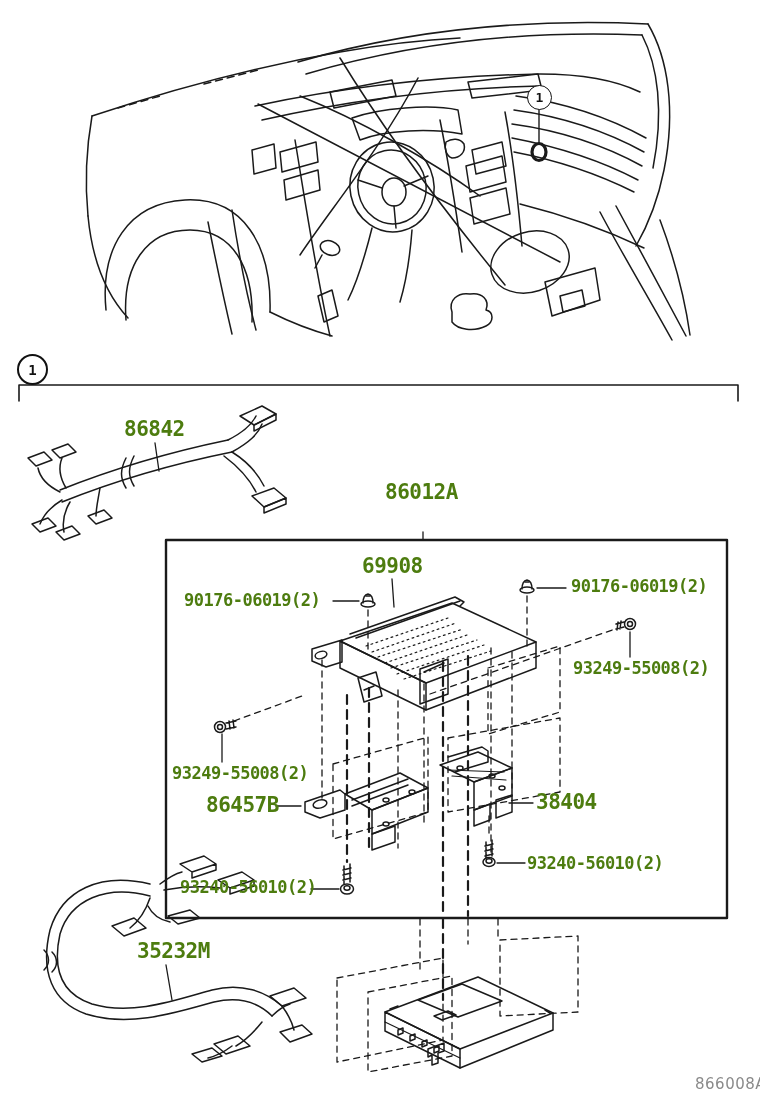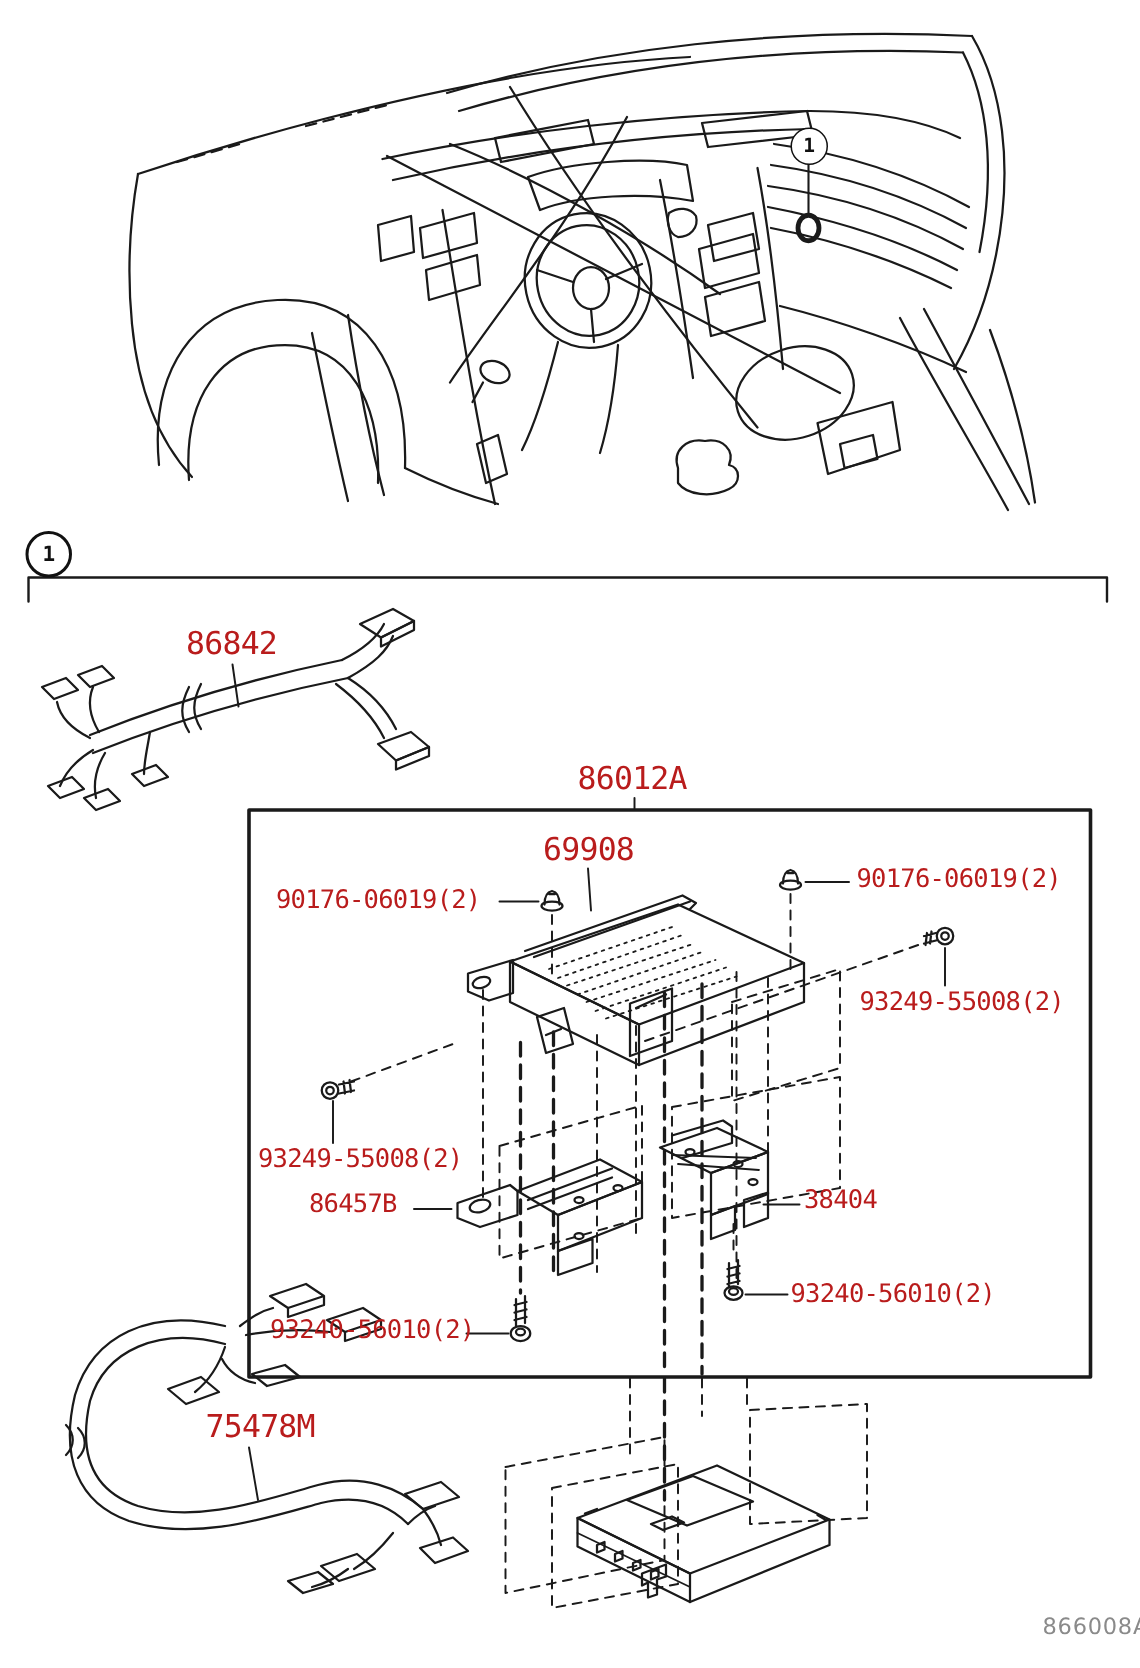"86842" .pn { color: #b91c1c -> #4d7c0f; font-weight: normal -> bold }
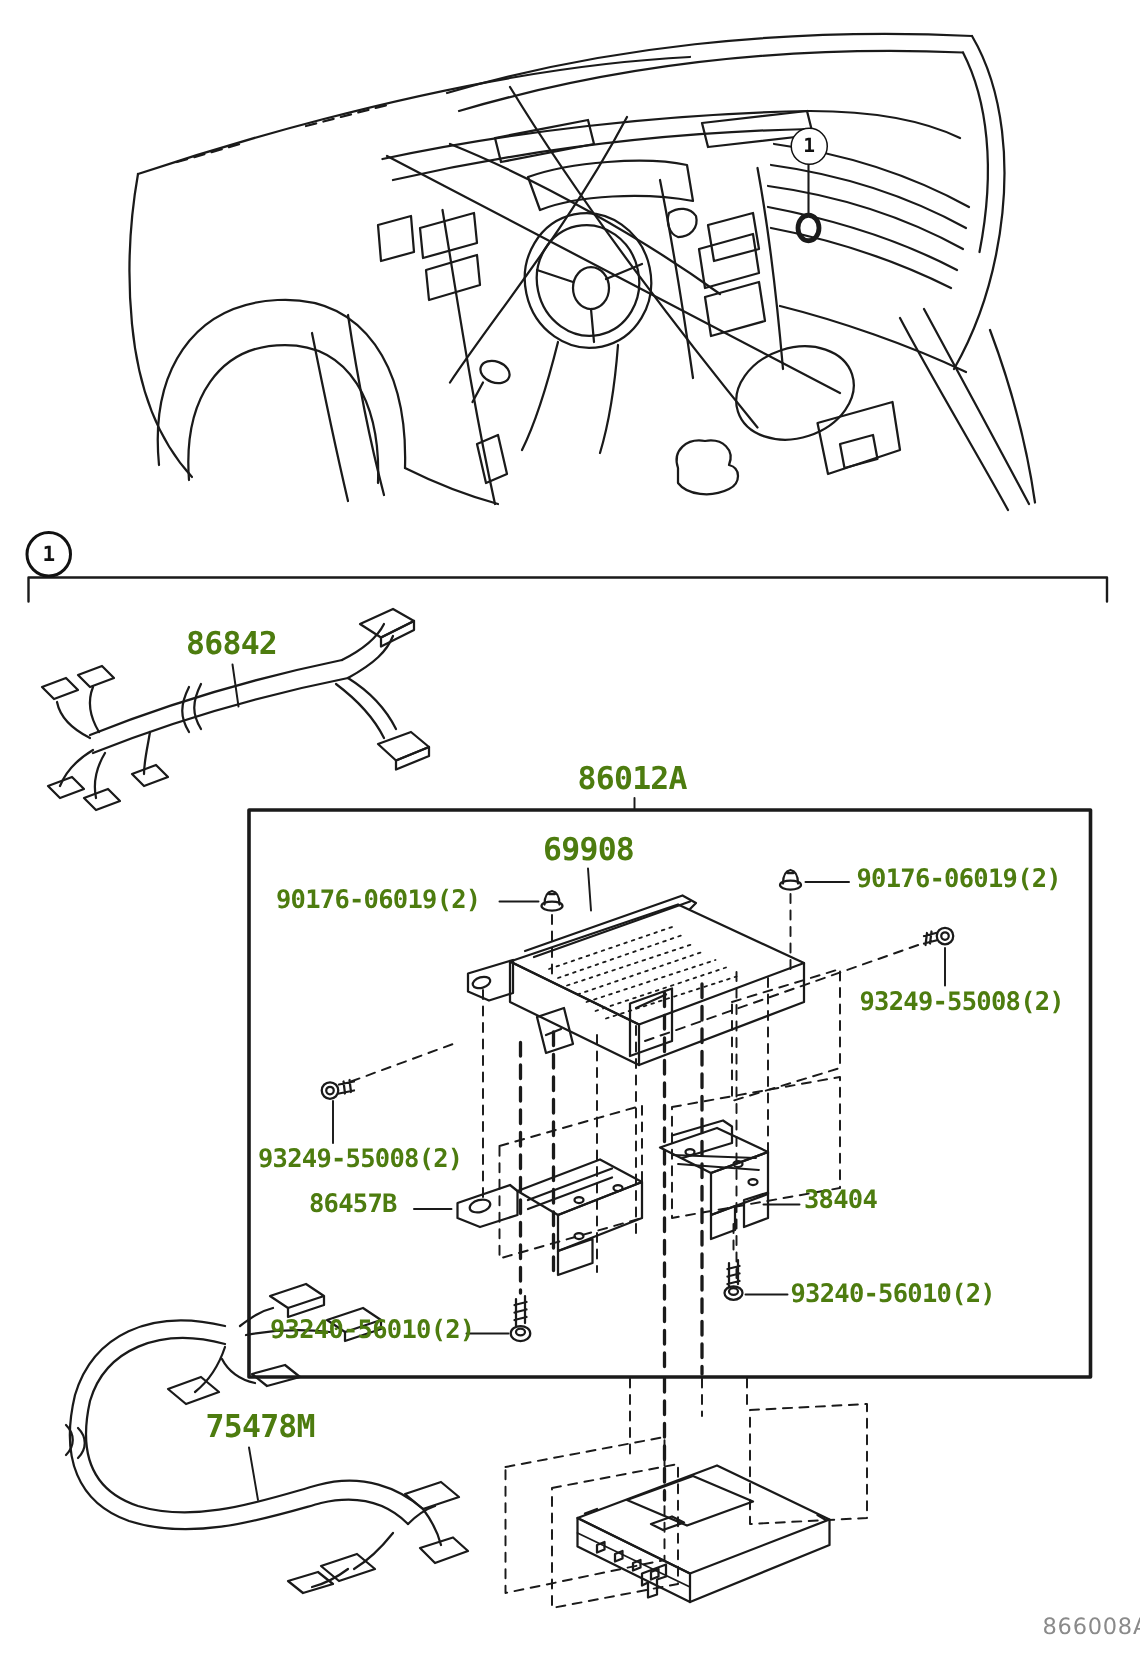"86012A" div.pn { top: 509px -> 482px }
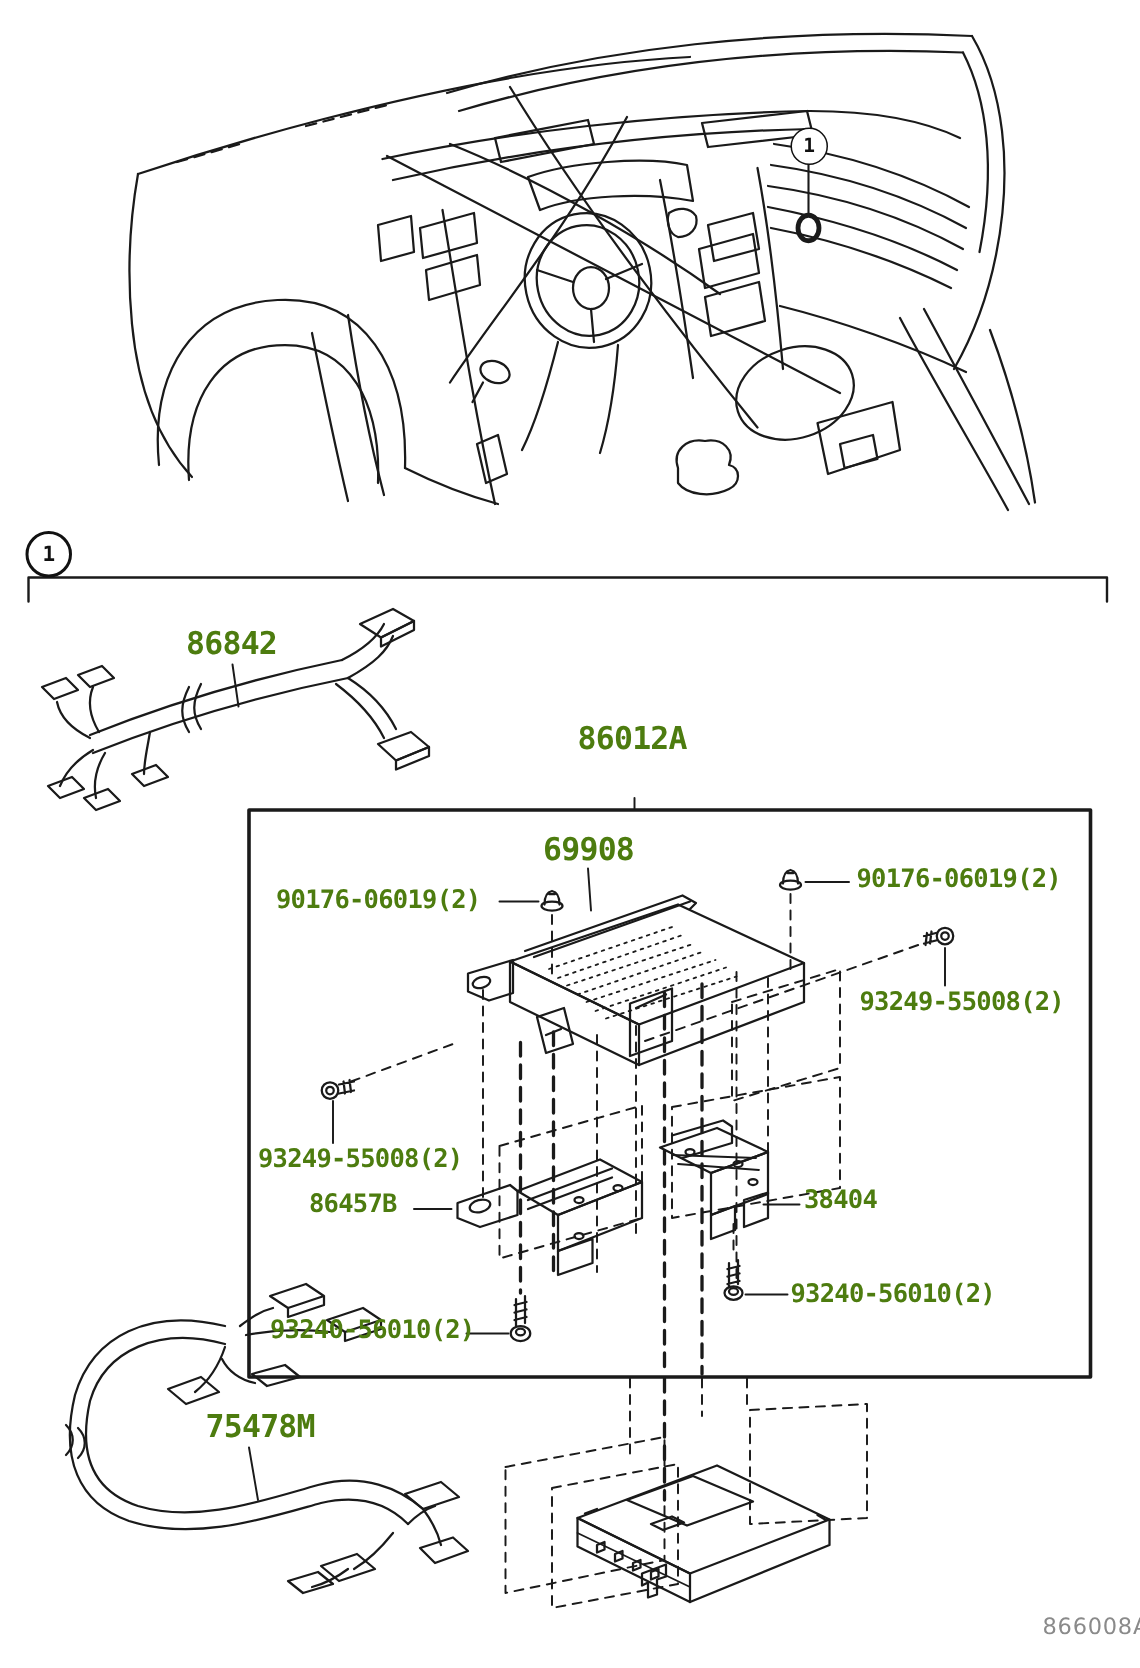"86457B" .pn-md { font-size: 17px -> 21px }
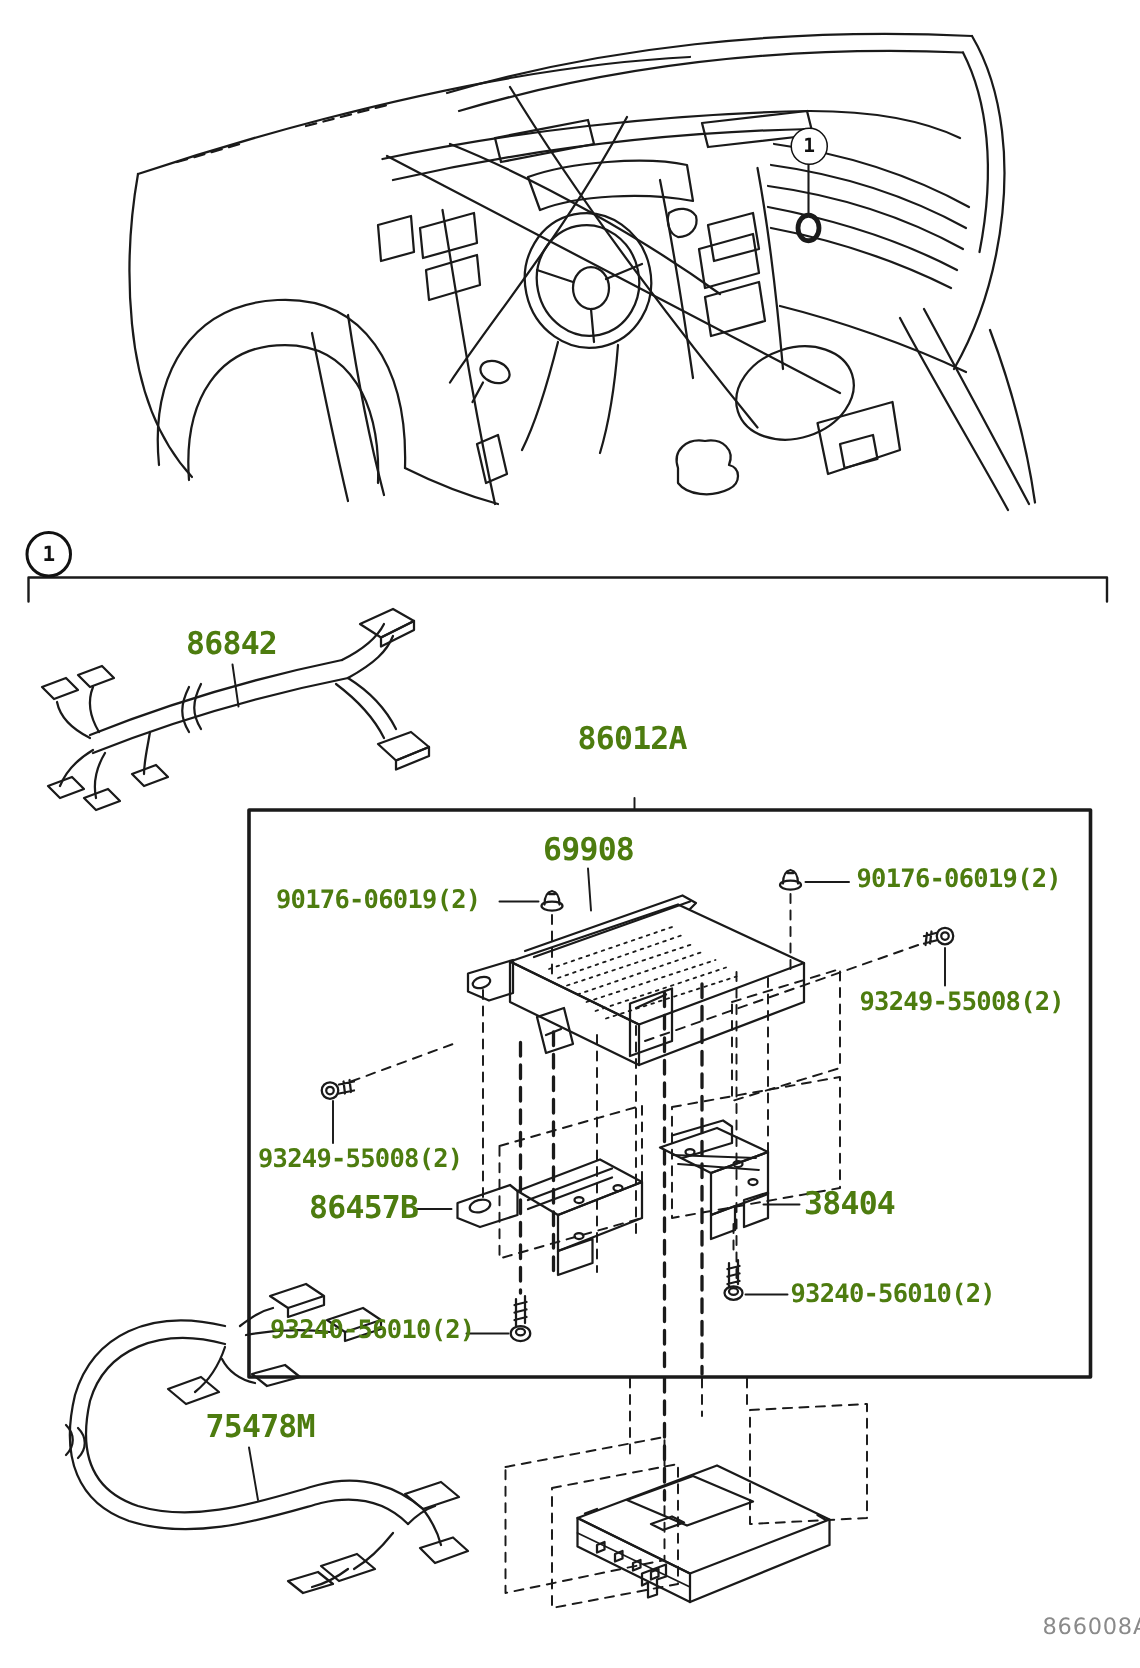"75478M" div.pn { text: 75478M -> 35232M }
